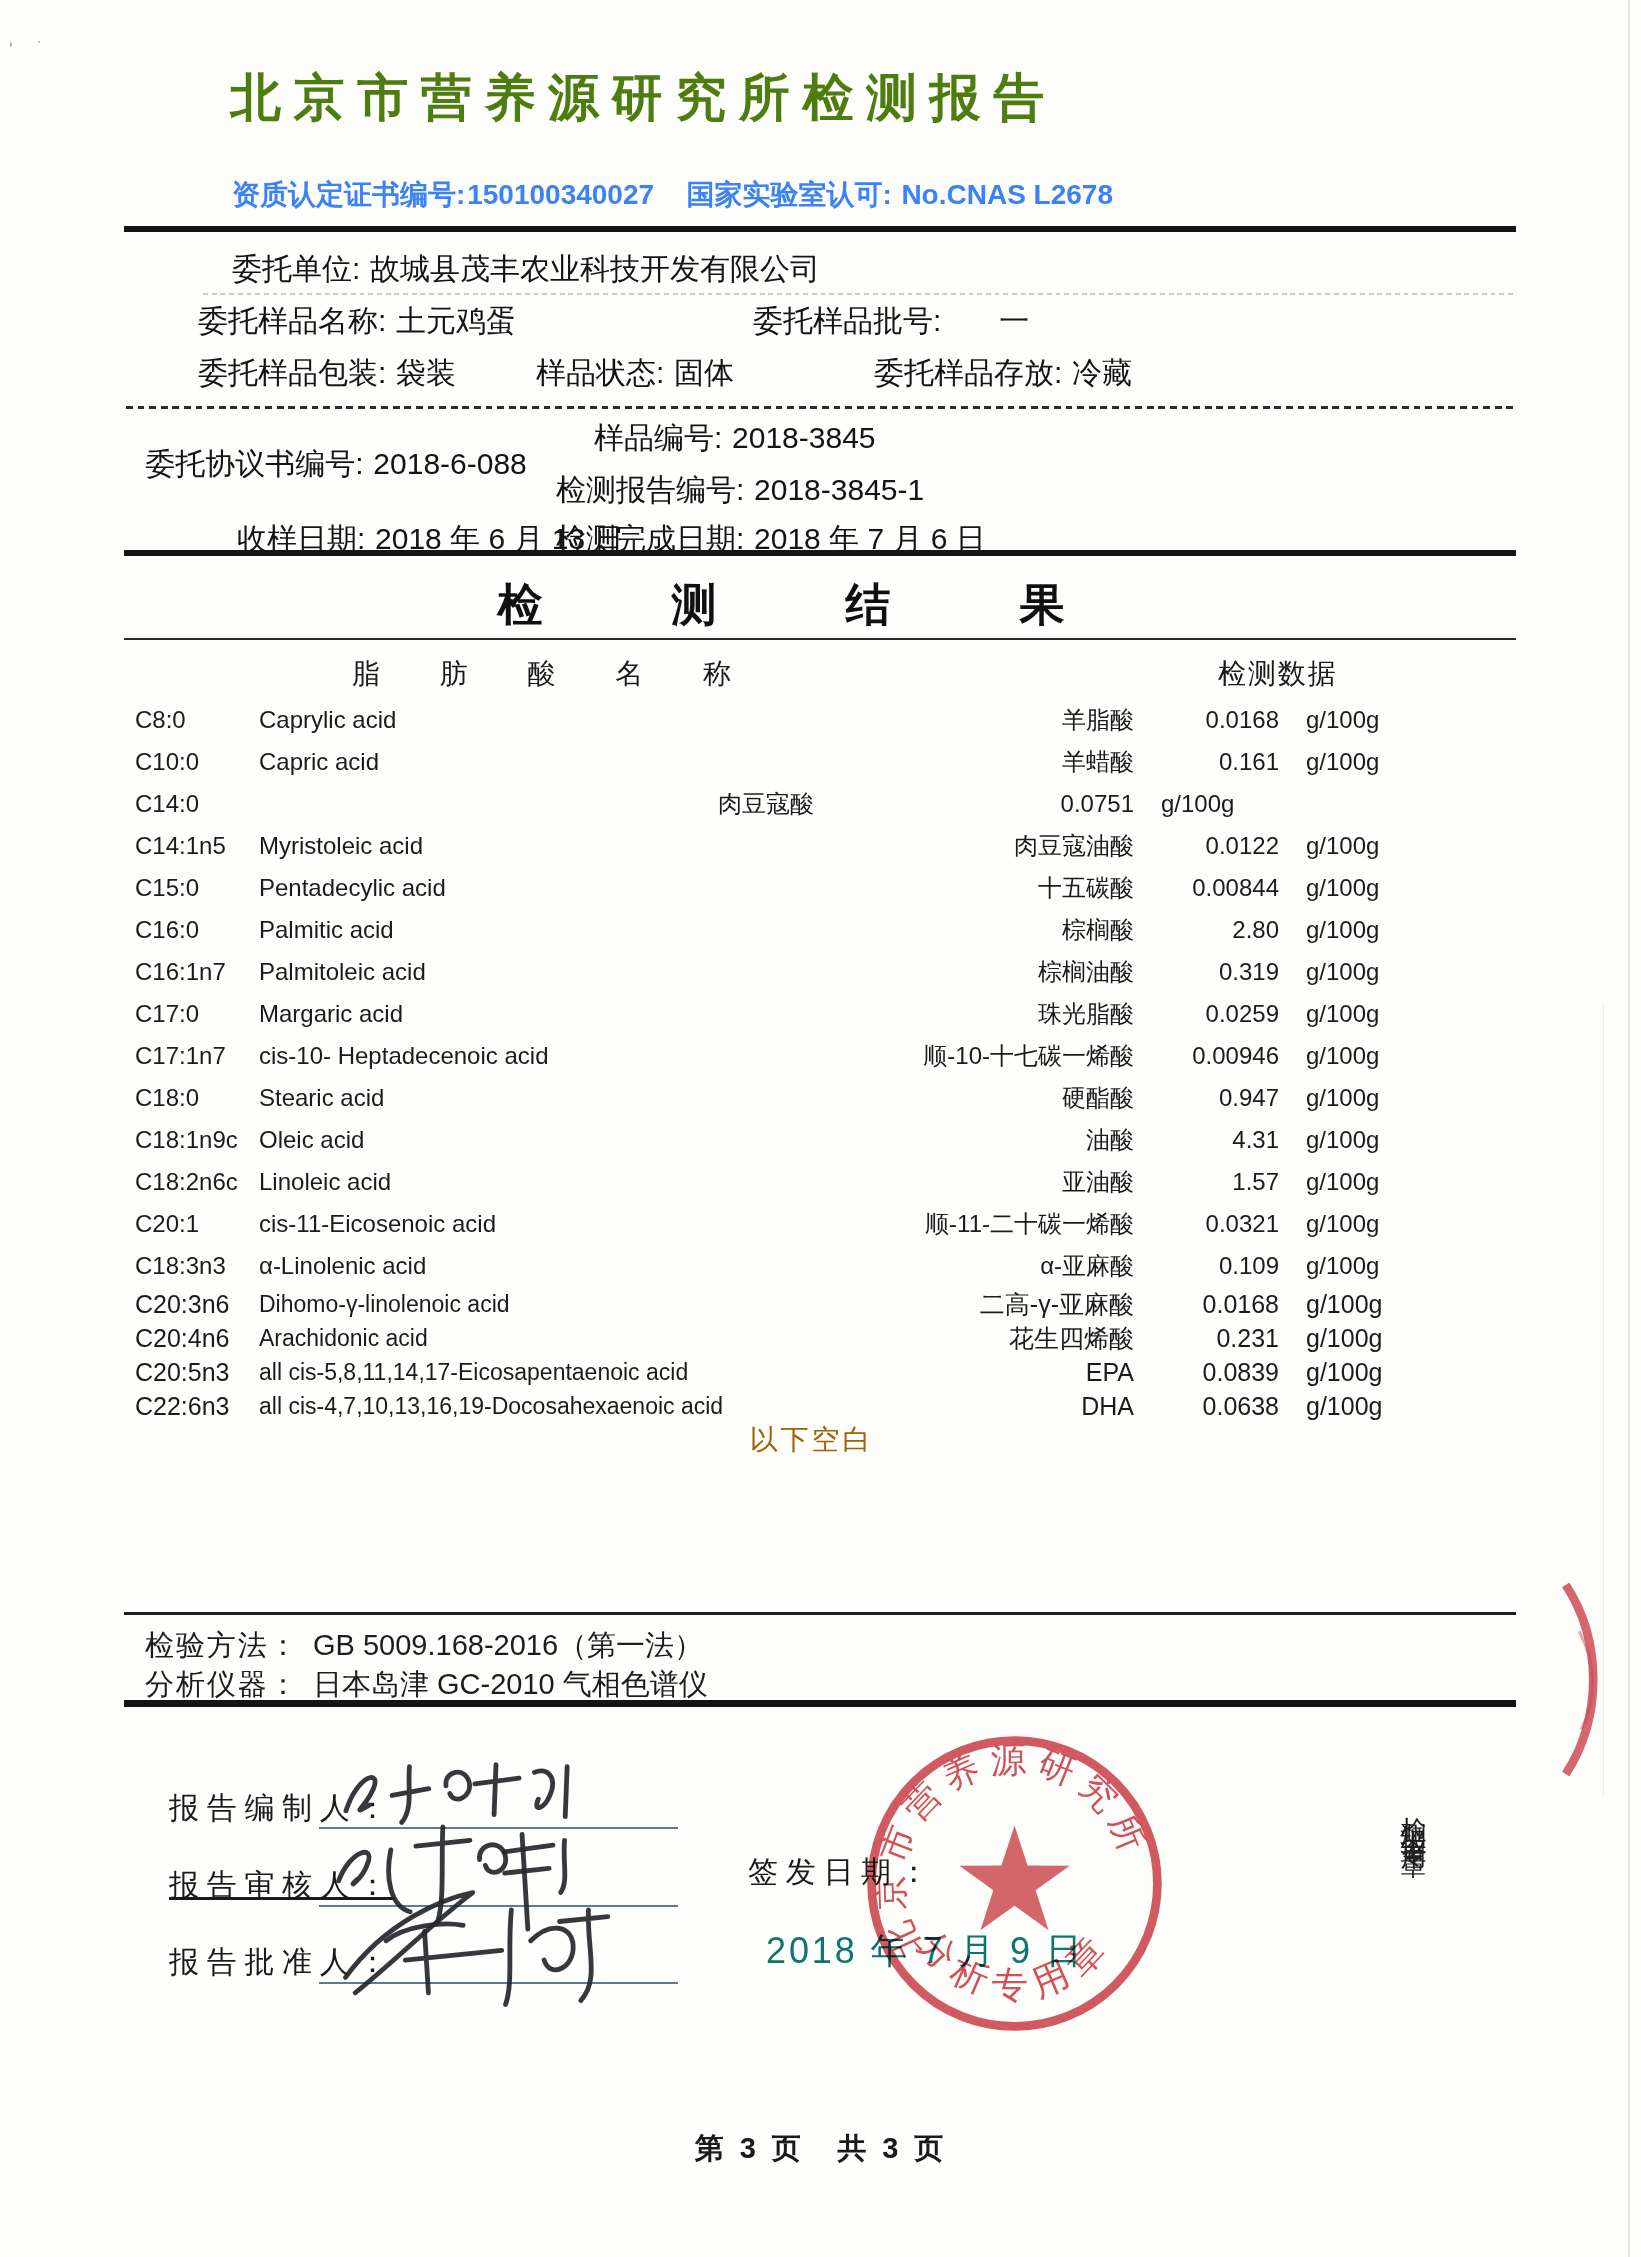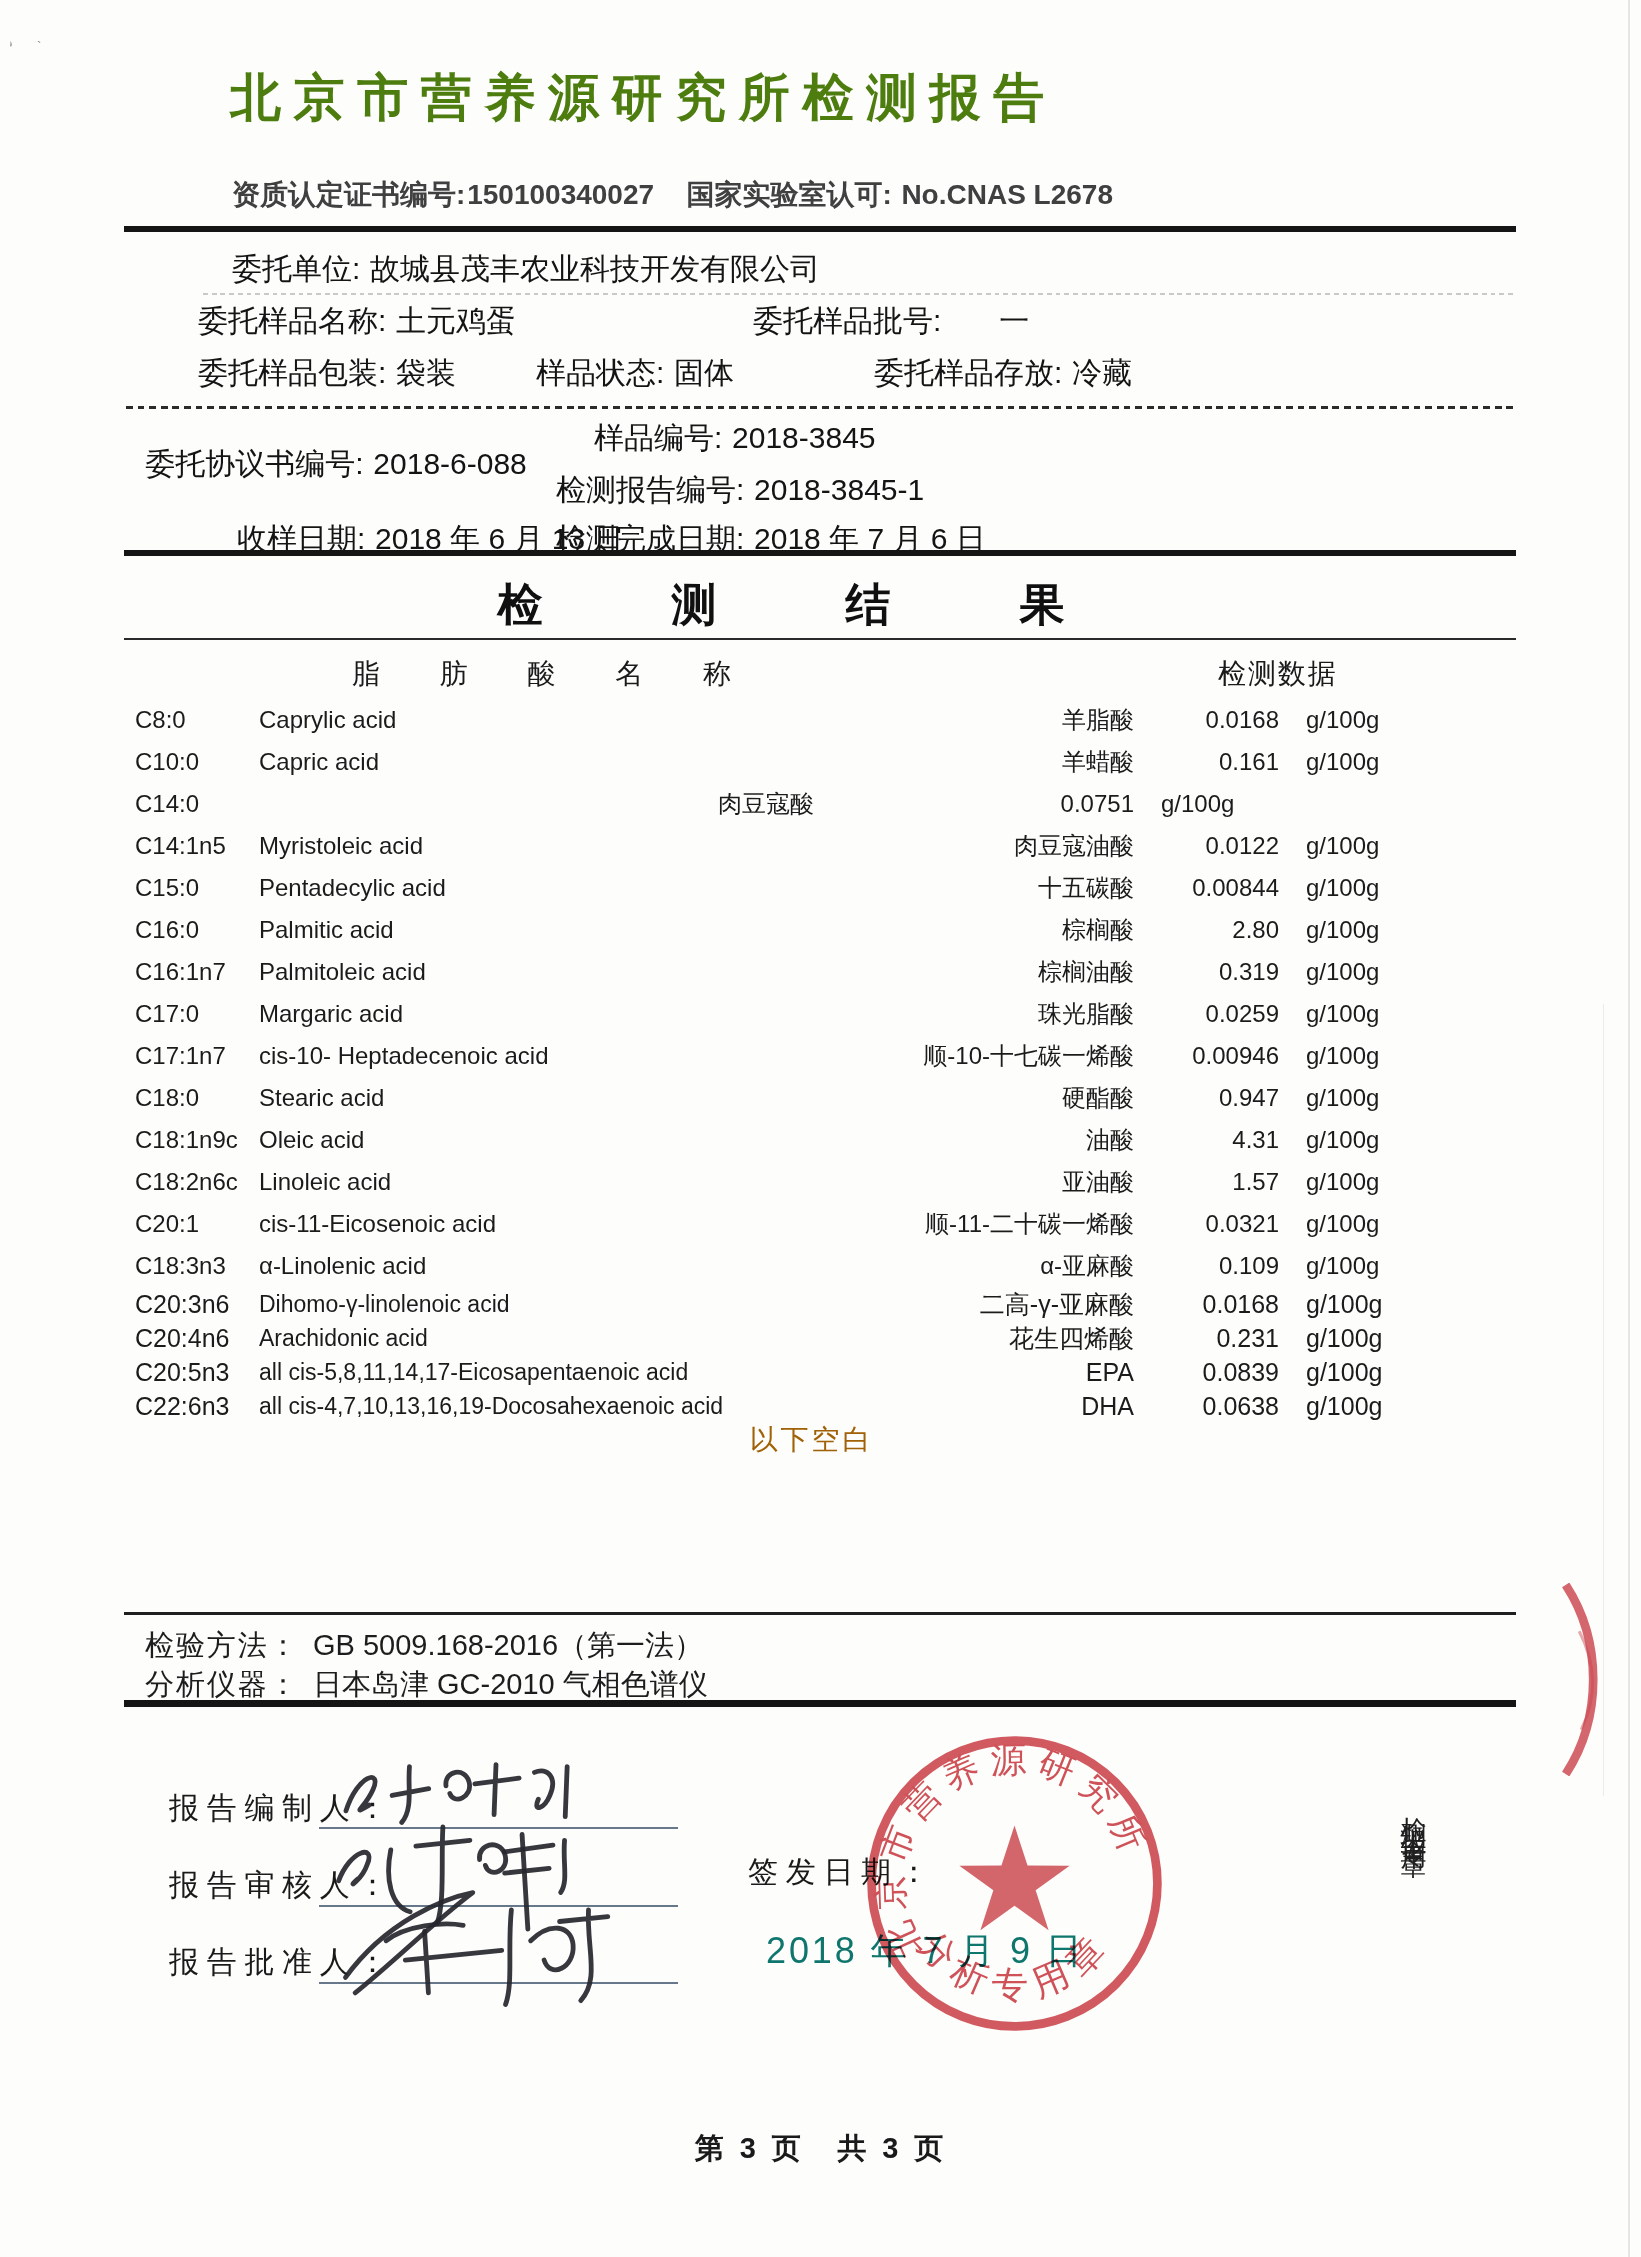"资质认定证书编号:150100340027" .subline { color: #404040 -> #3b82f6 }
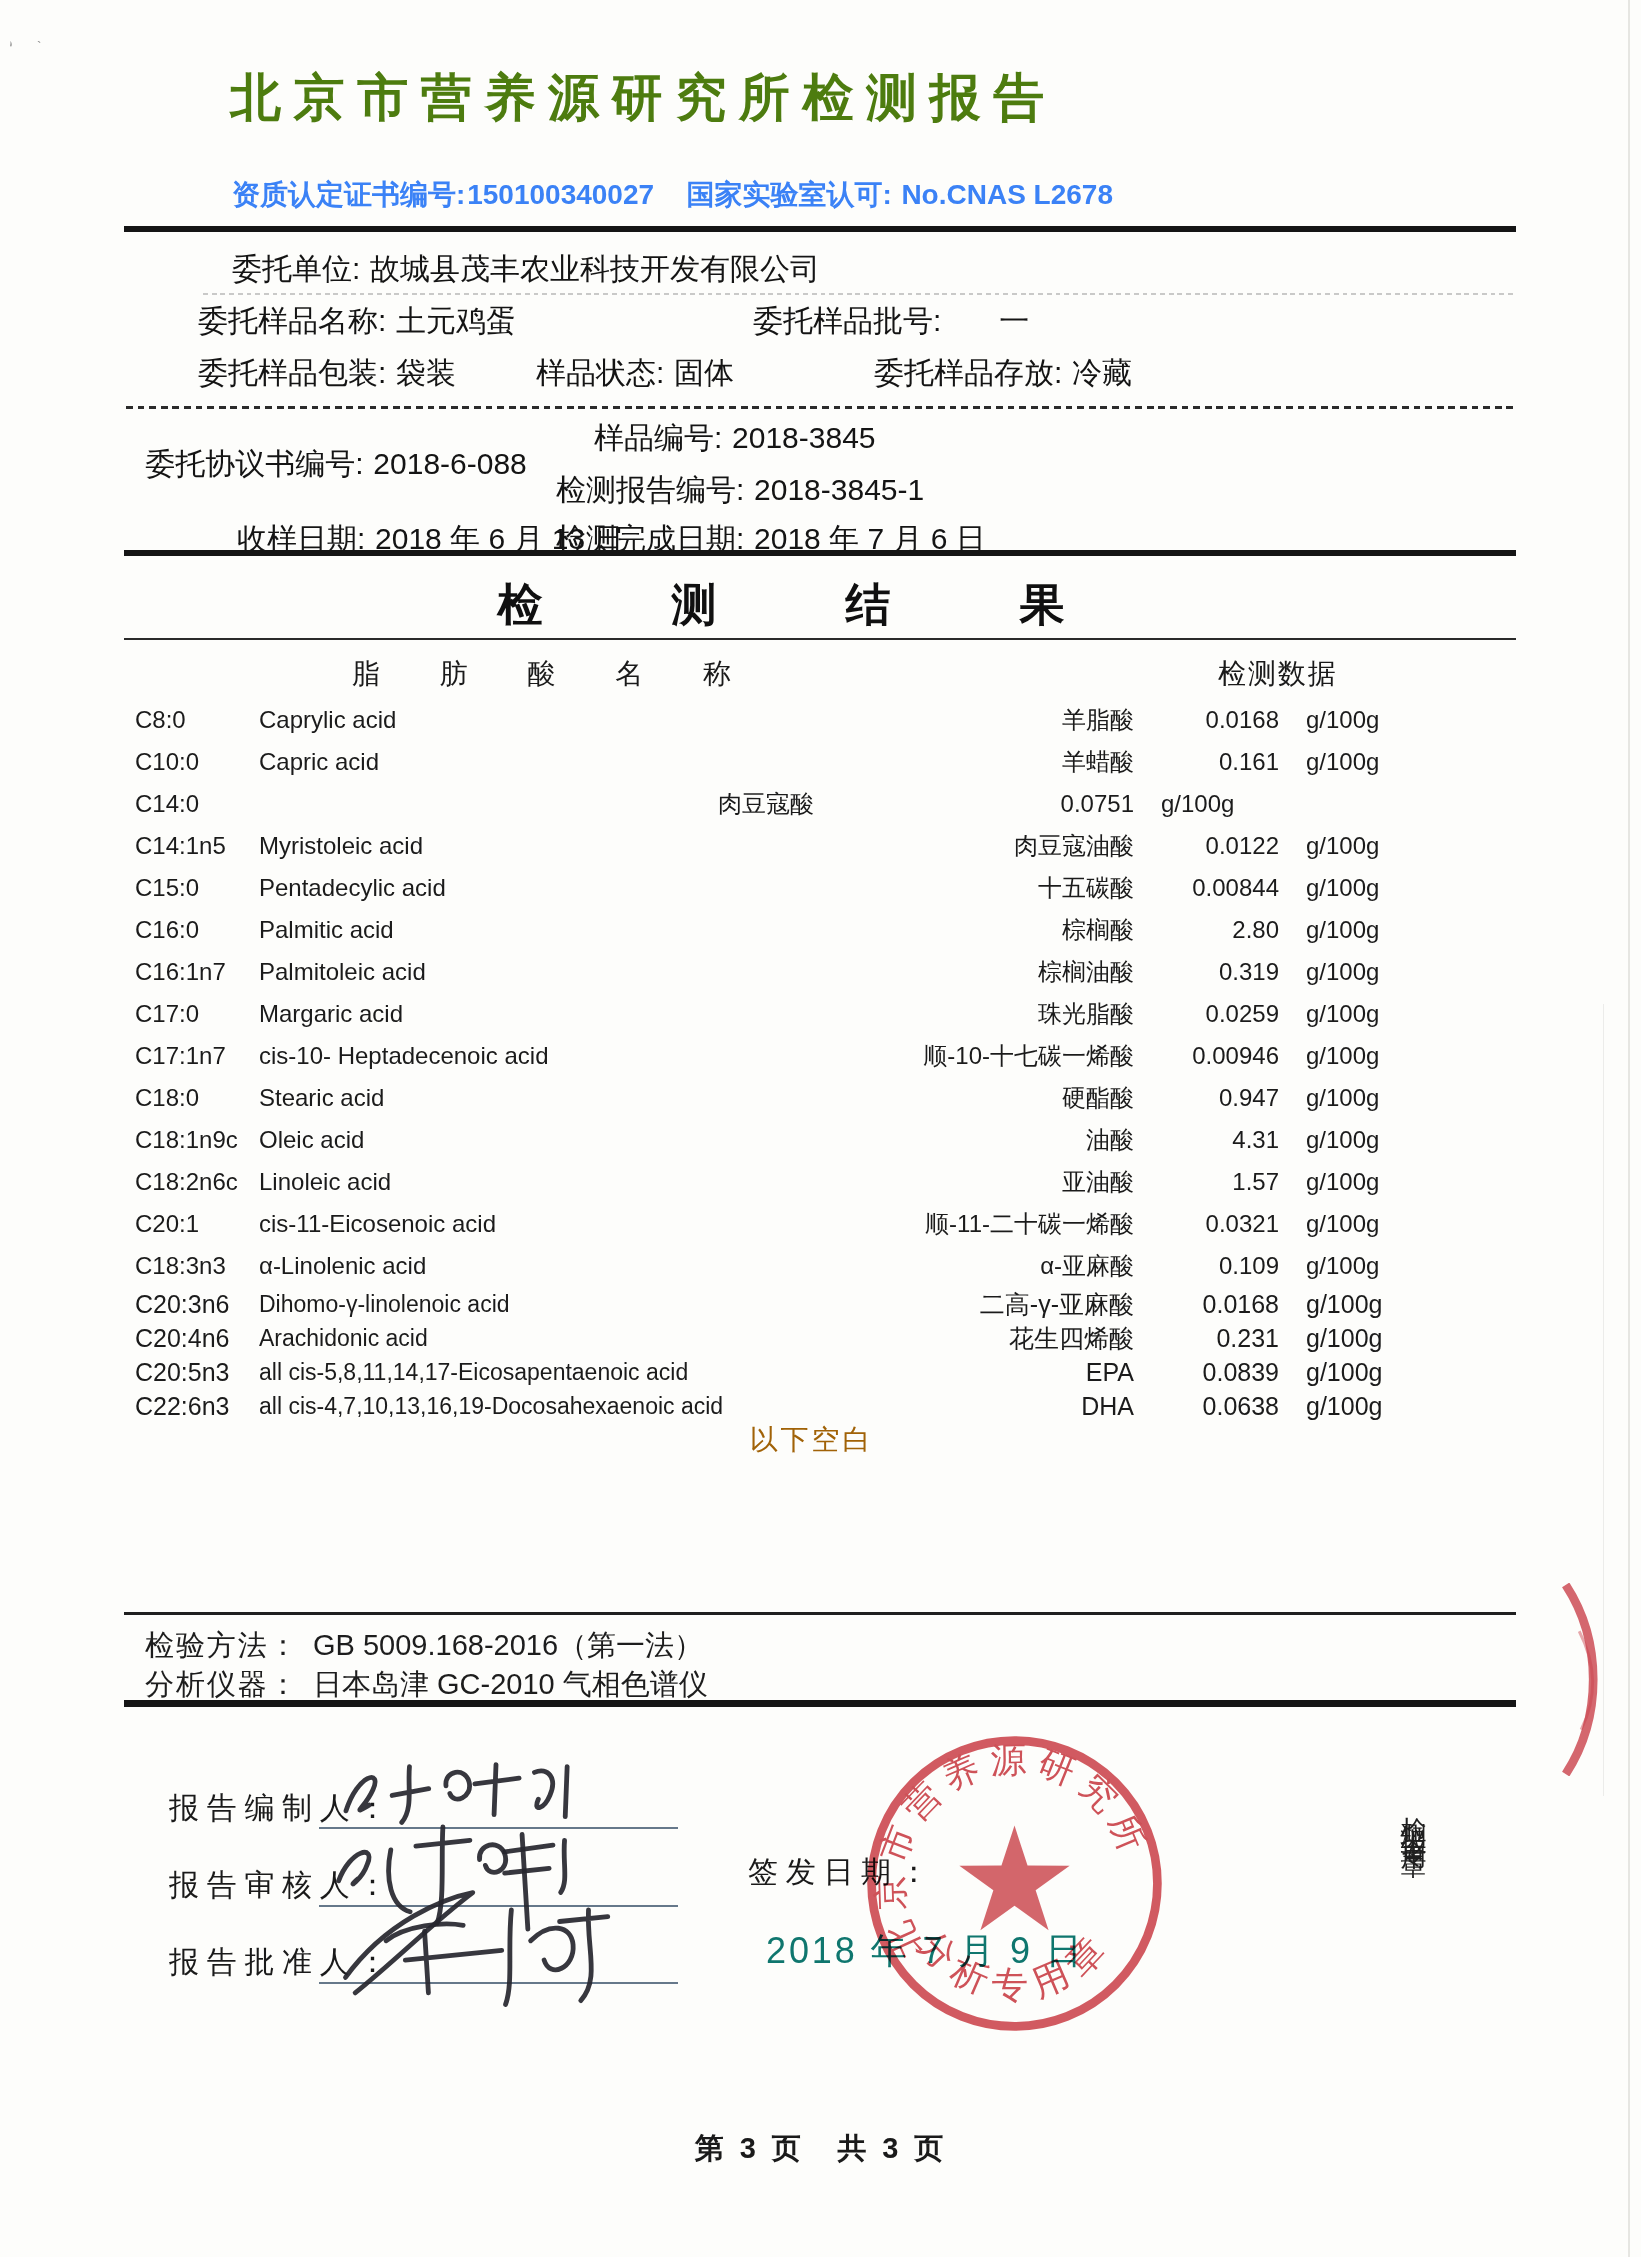"报告审核人：" span.slabel { text-decoration: none -> underline }
